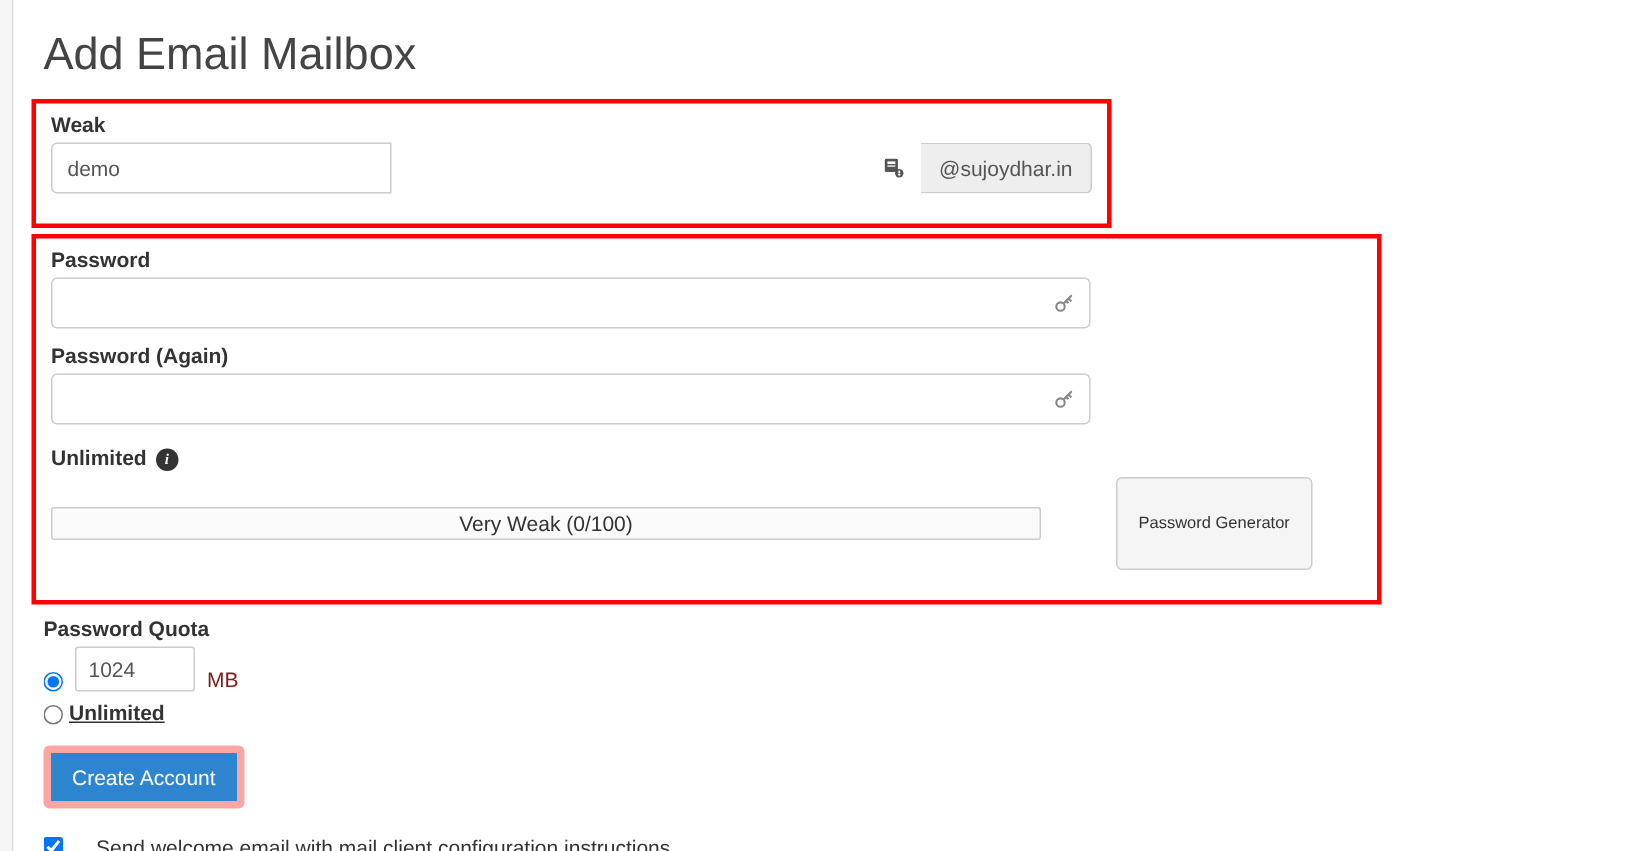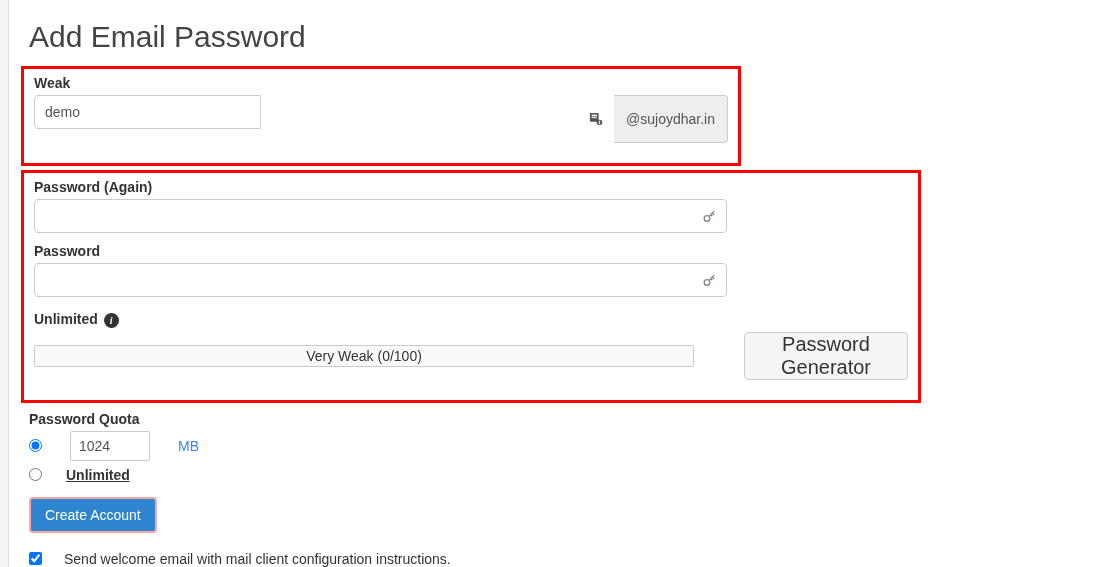"Add Email Password" h1.page-title { text: Password -> Mailbox }
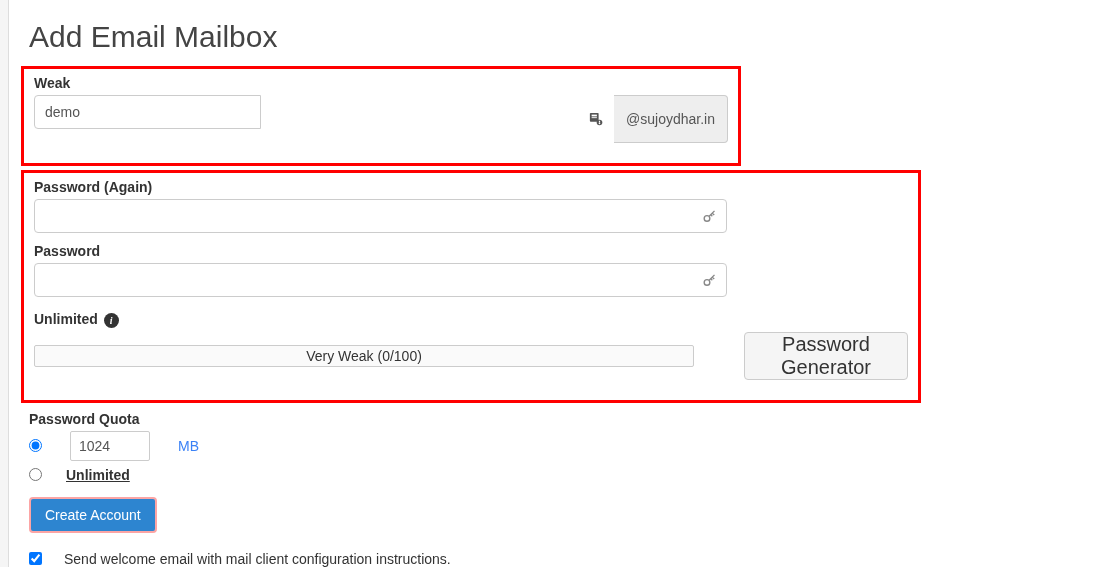"@sujoydhar.in" .input-addon { height: 48px -> 34px }
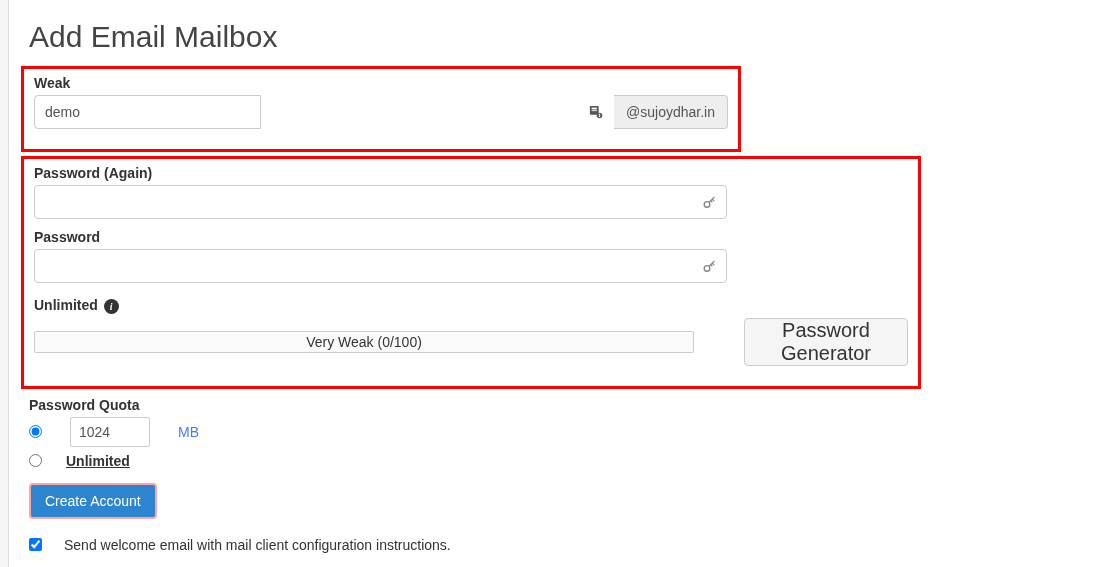"Password (Again)" div.form-group { order: before "Password" -> after "Password" }
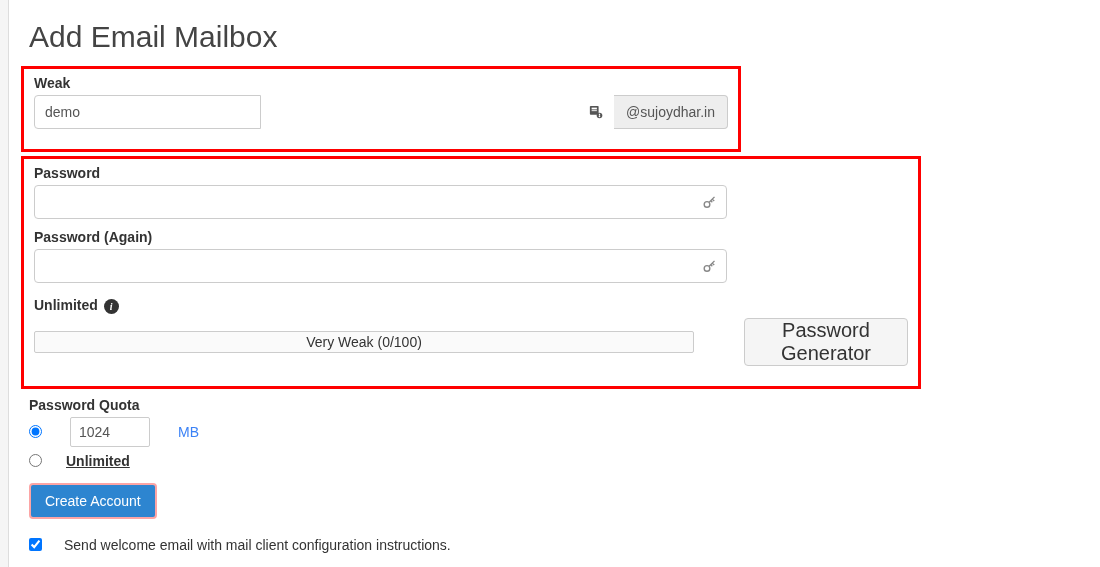"Password Generator" .btn-default { font-size: 20px -> 11px; padding: 0 14px -> 24px 14px }
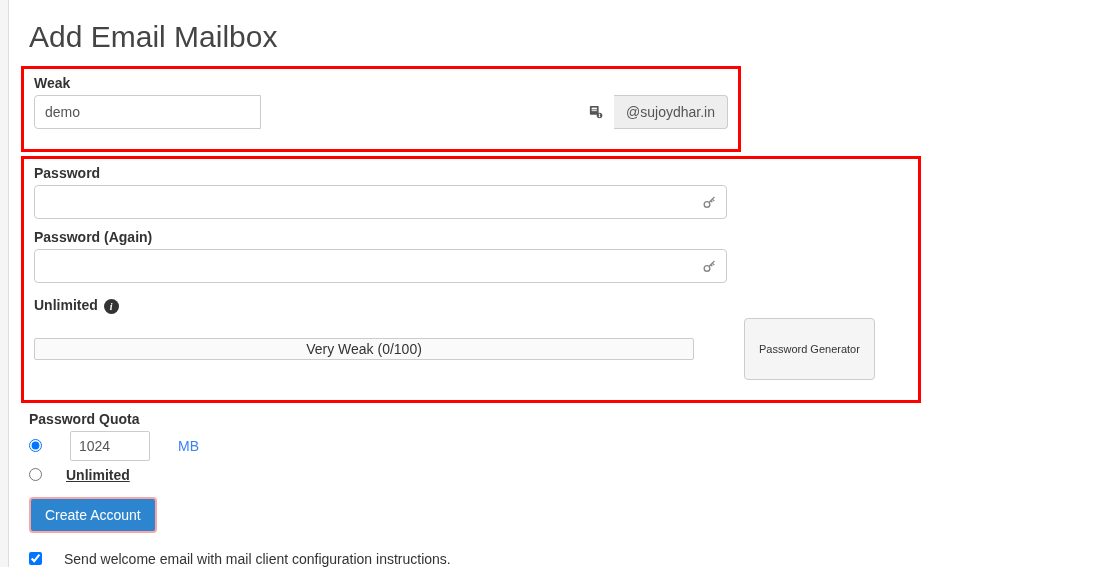"1024" .radio-row { align-items: center -> flex-end; gap: 24px -> 4px }
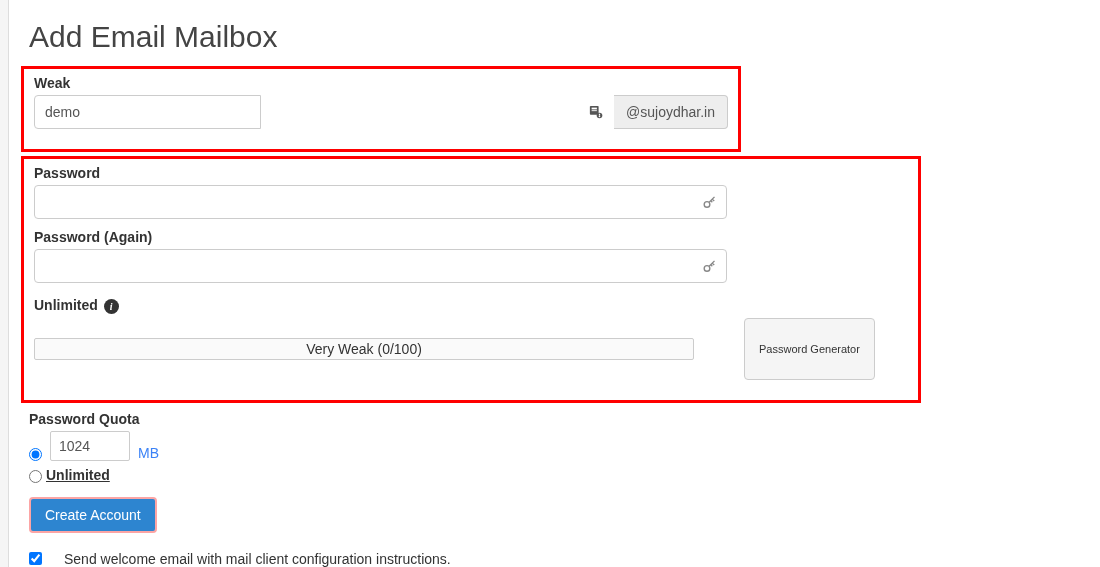"MB" .mb-label { color: #3b82f6 -> #7f1d1d }
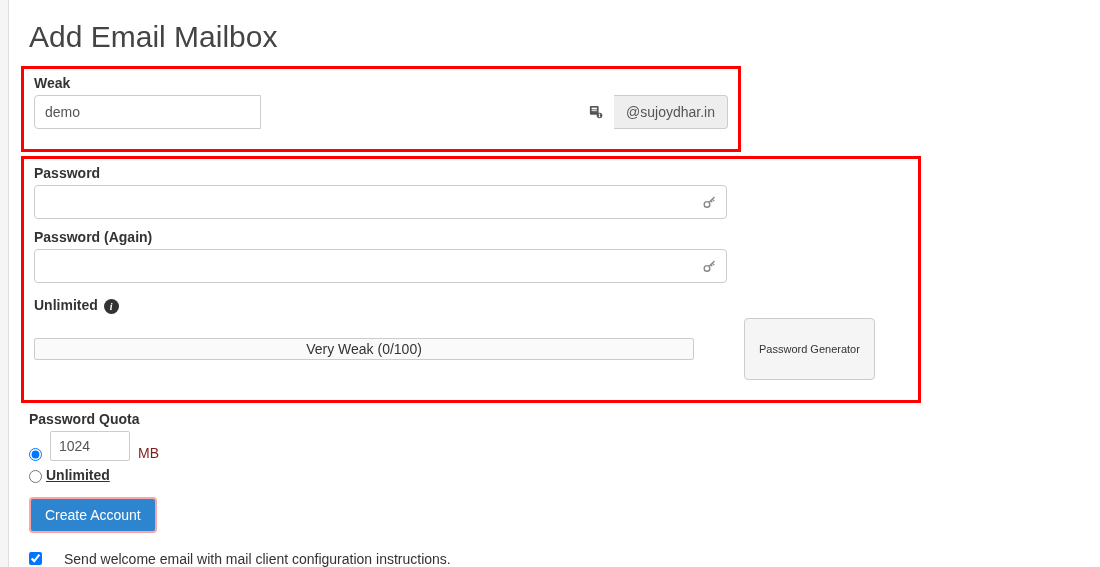"Create Account" .btn-primary { border: 2px solid #fca5a5 -> 5px solid #fca5a5 }
